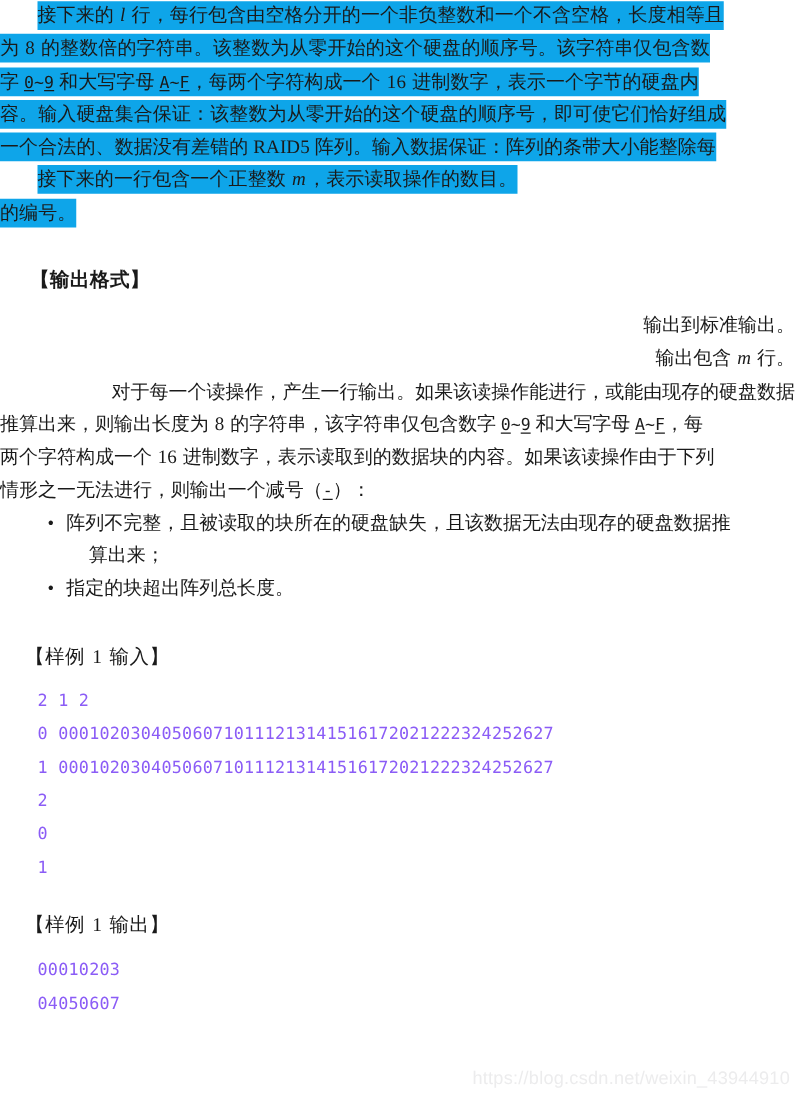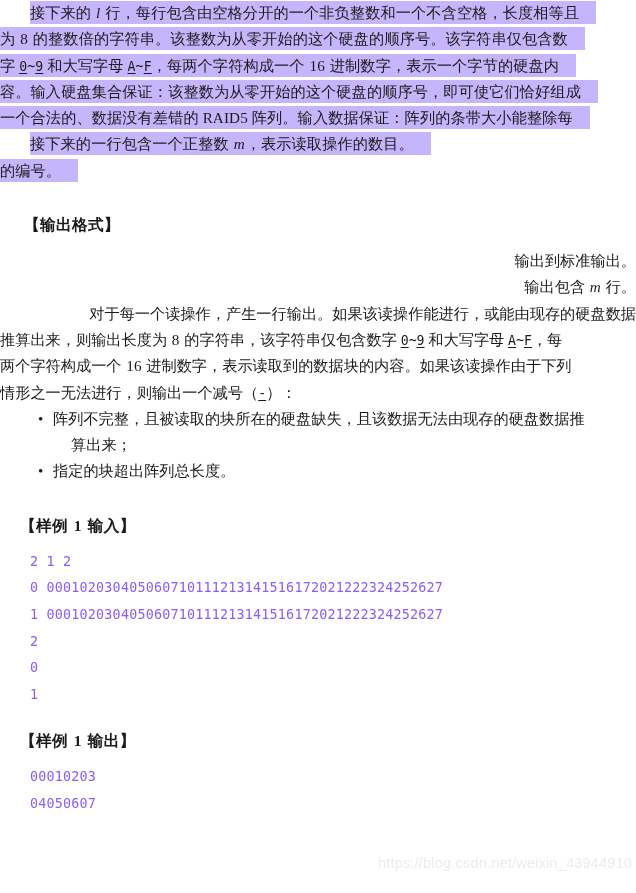"接下来的 l 行，每行包含由空格分开的一个非负整数和一个不含空格，长度相等且" .hl-line > span.mk { background: #c4b5fd -> #0ea5e9; padding: 3px 17px 3px 0 -> 3px 0 3px 0 }
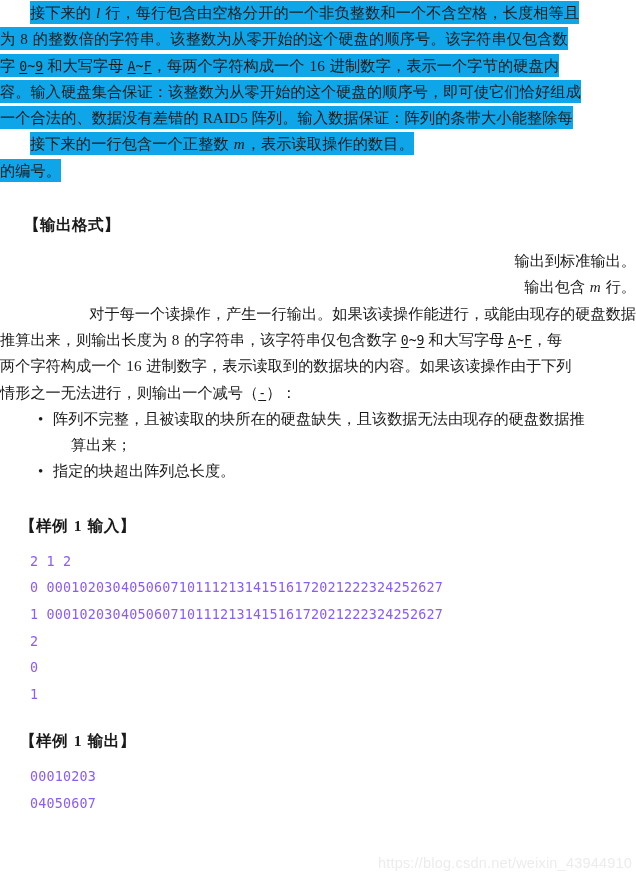"【输出格式】" .sec-head { font-family: Liberation Serif, serif -> Liberation Mono, monospace }
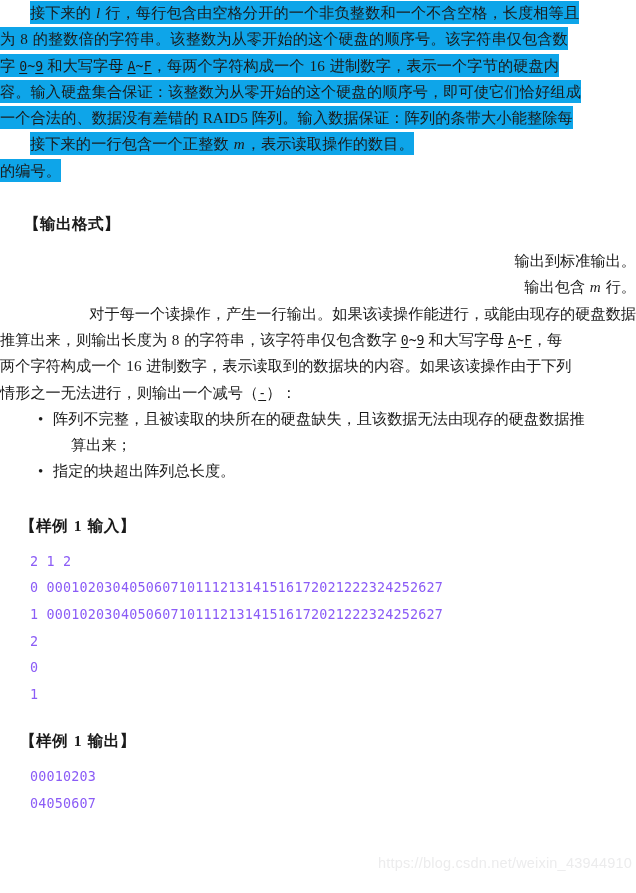"【样例 1 输入】" .sample-head { font-weight: bold -> normal }
